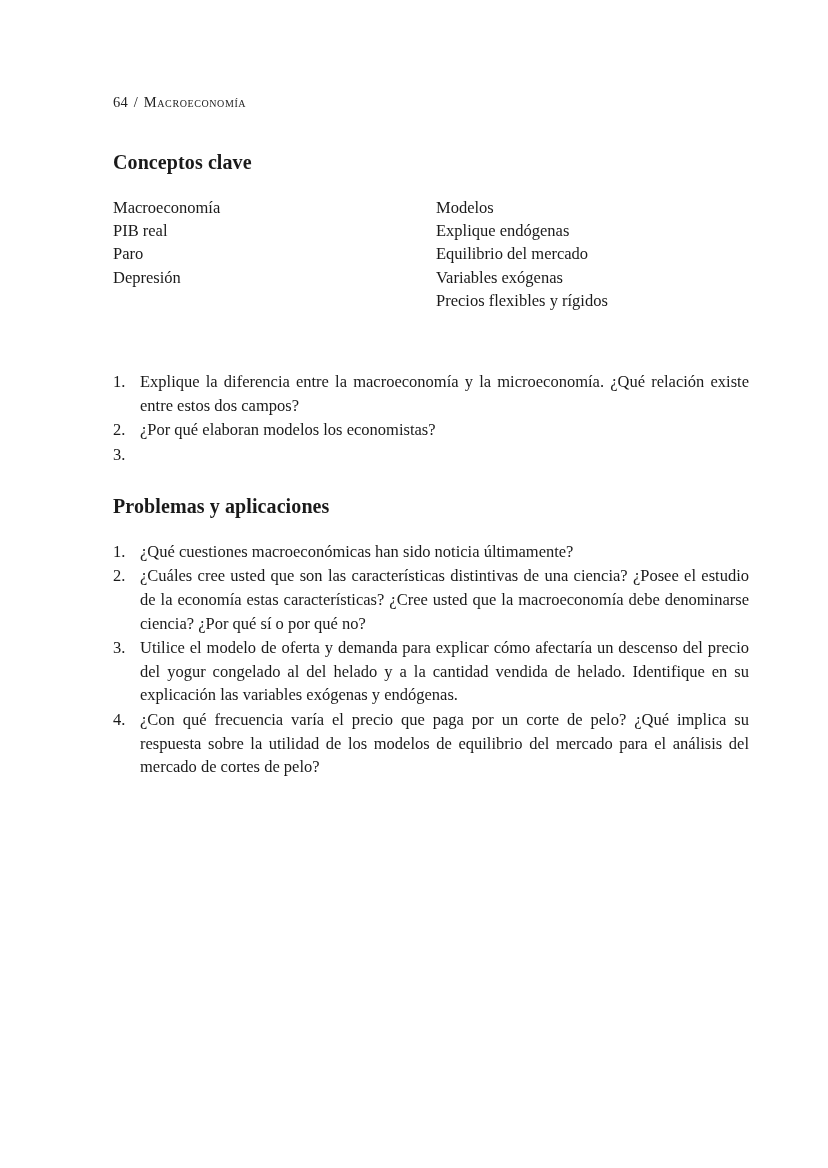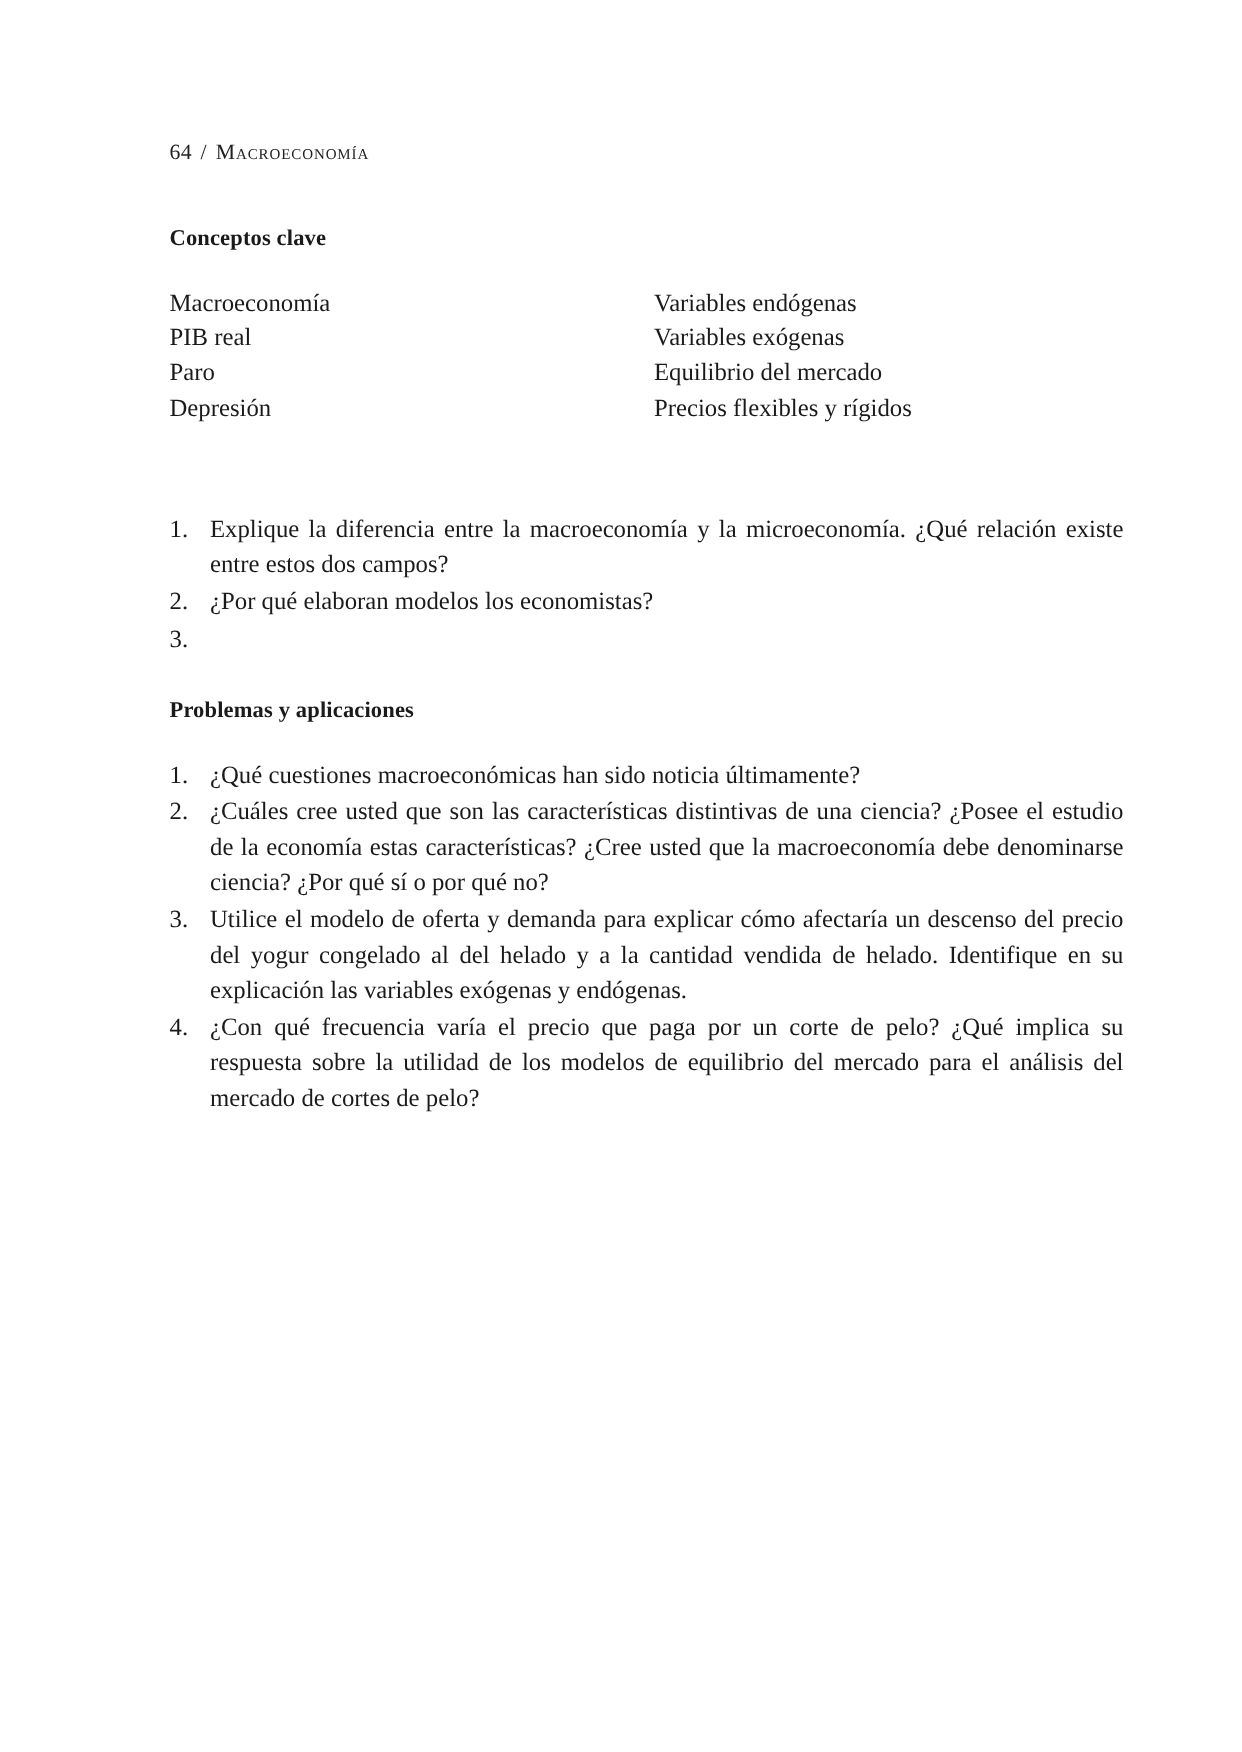"Conceptos clave" h2.section-head { font-size: 15px -> 20px }
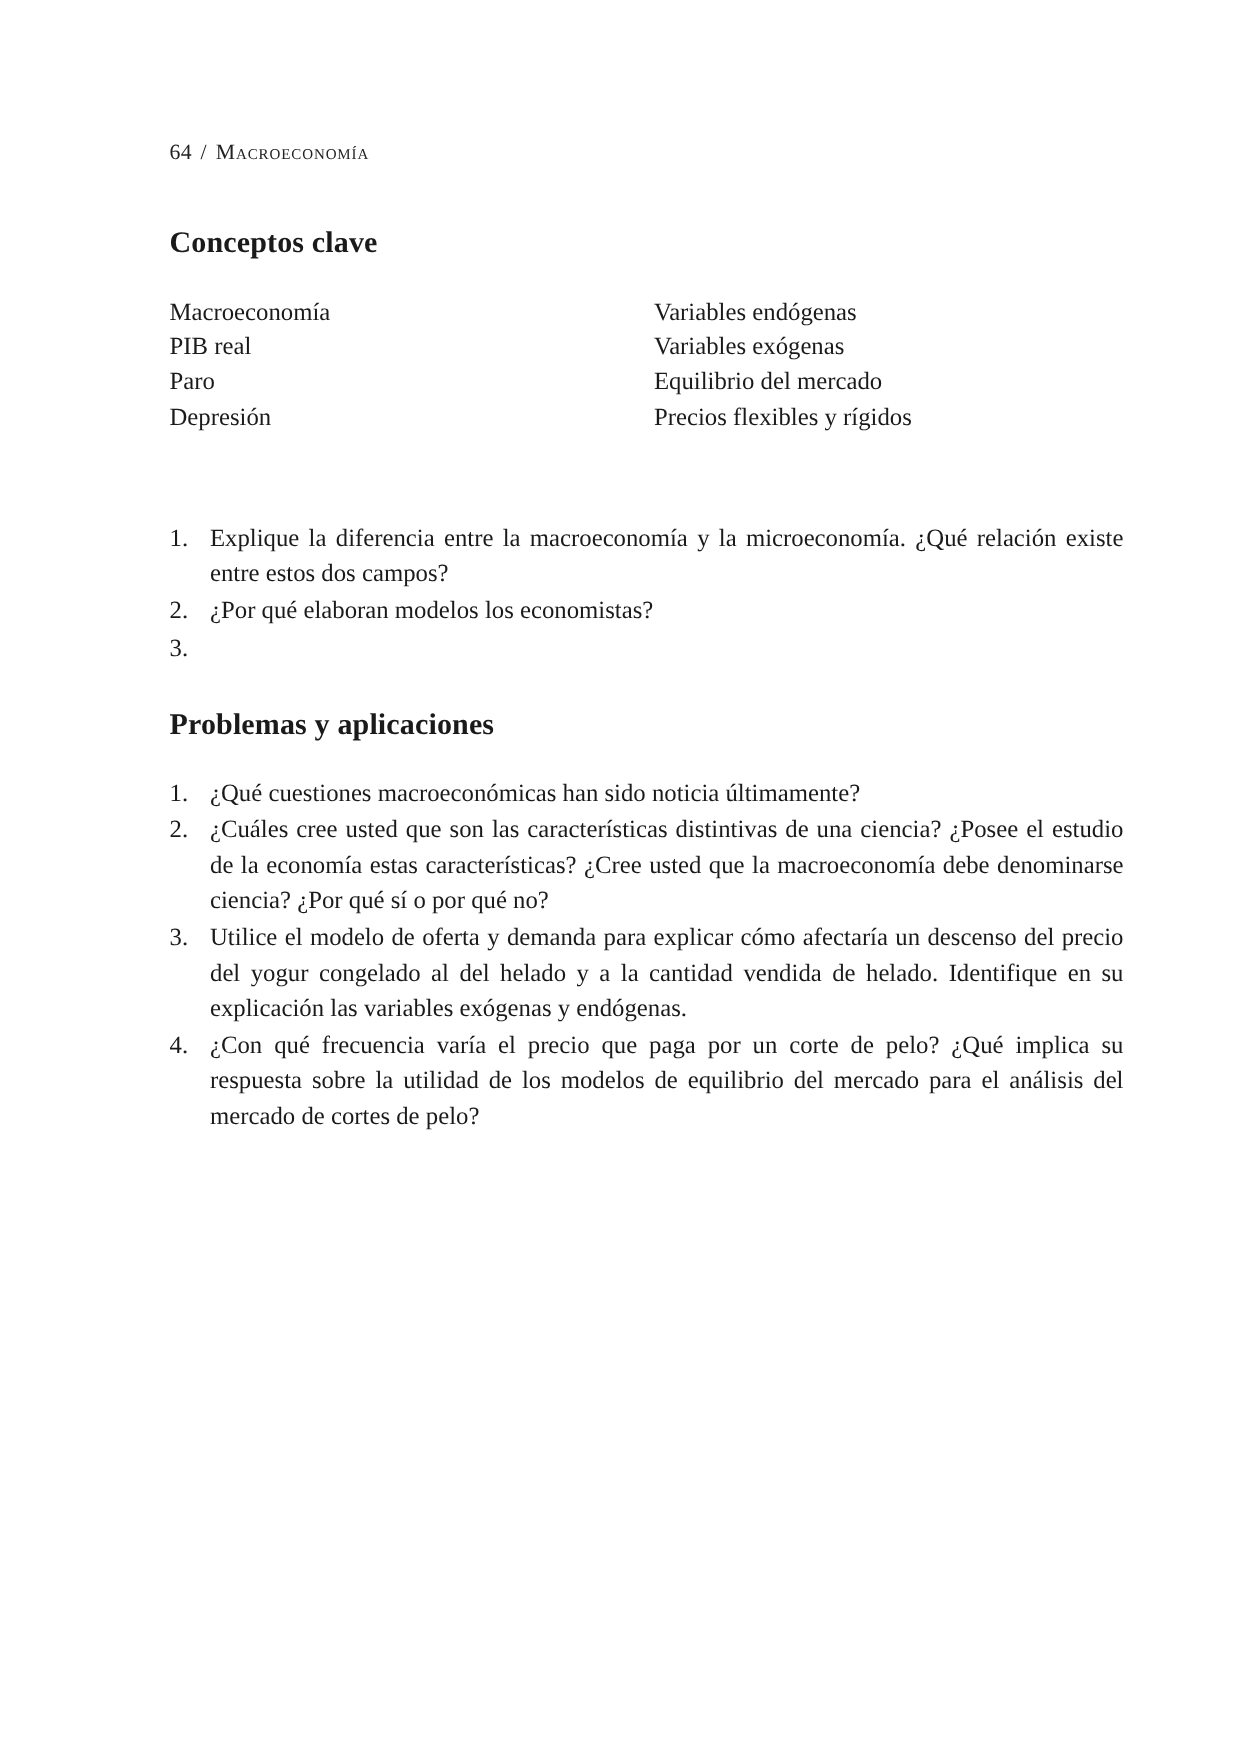"Modelos" div.term { html: none -> <div>Modelos</div> }
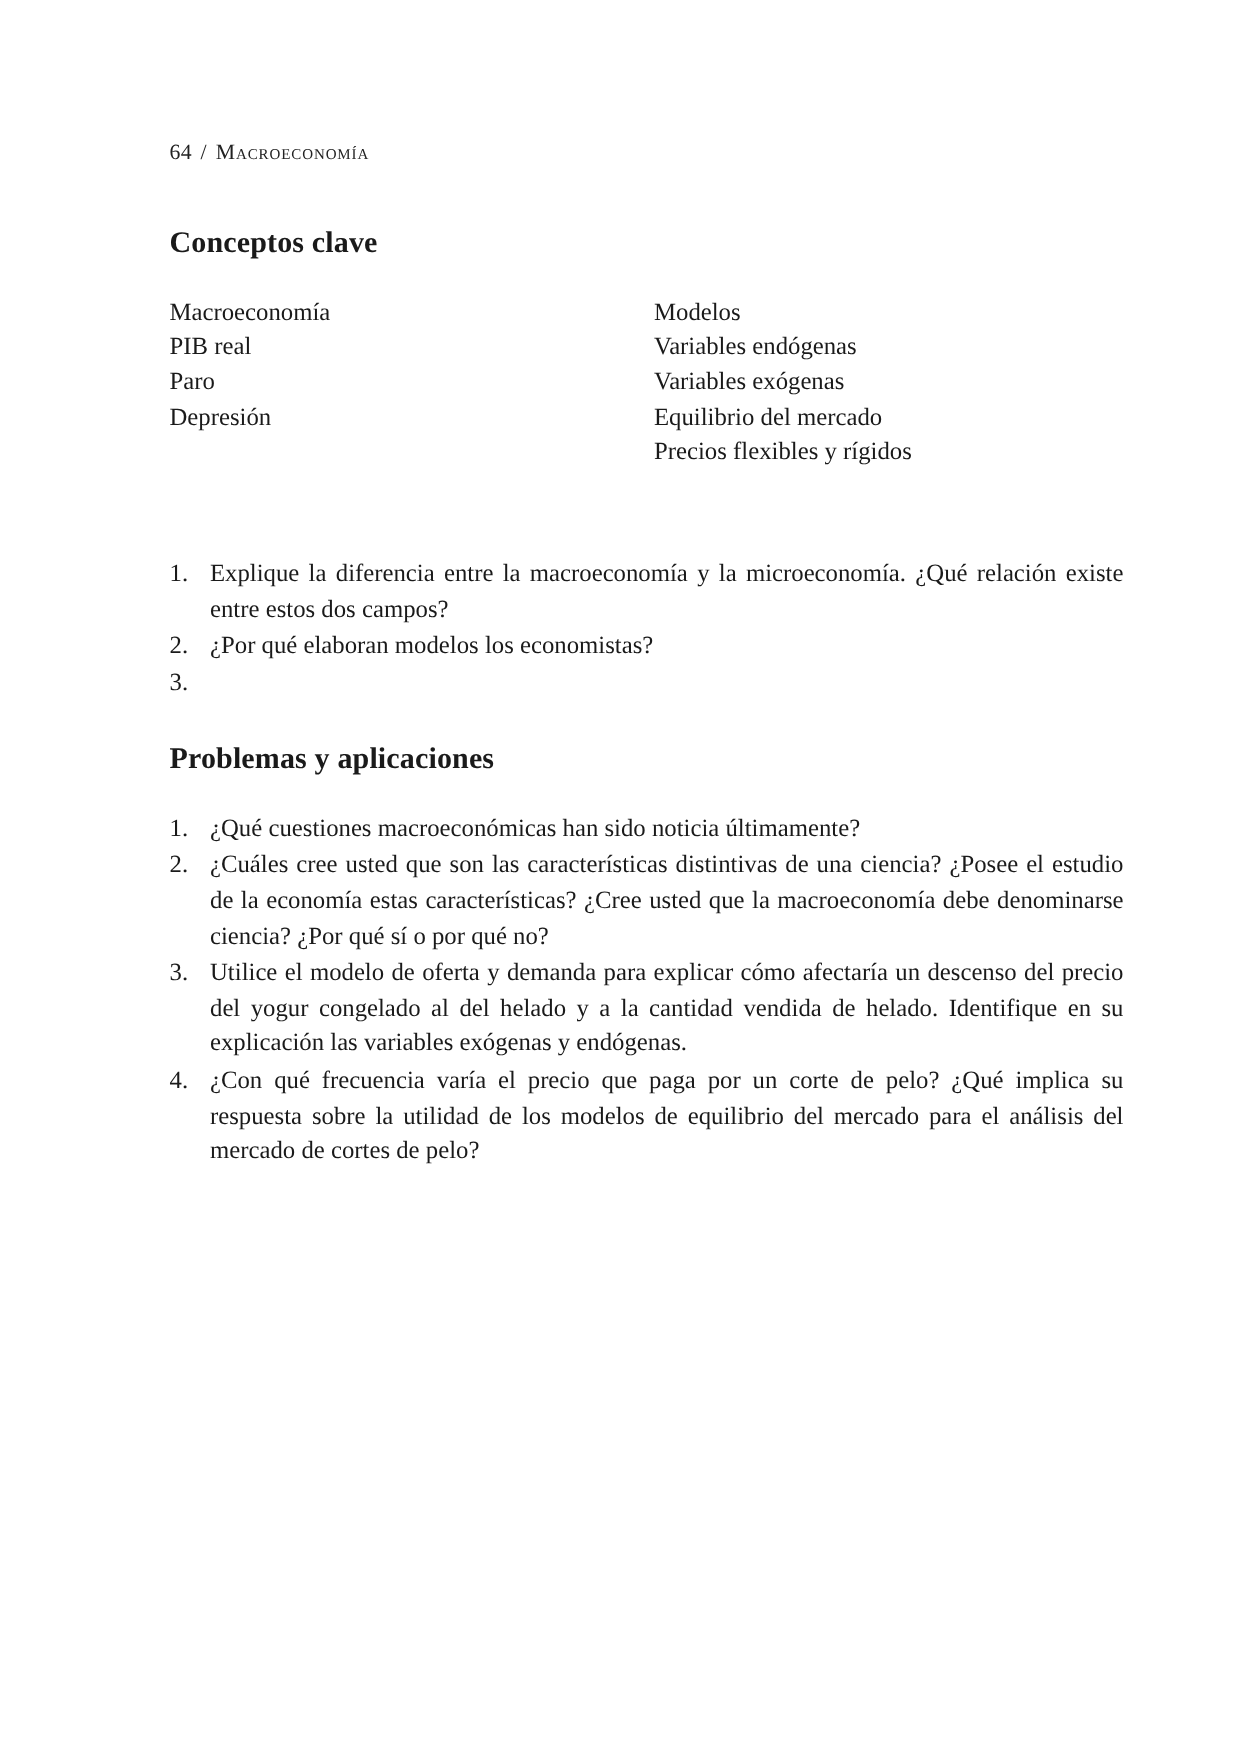"Variables endógenas" div.term { text: Variables -> Explique }
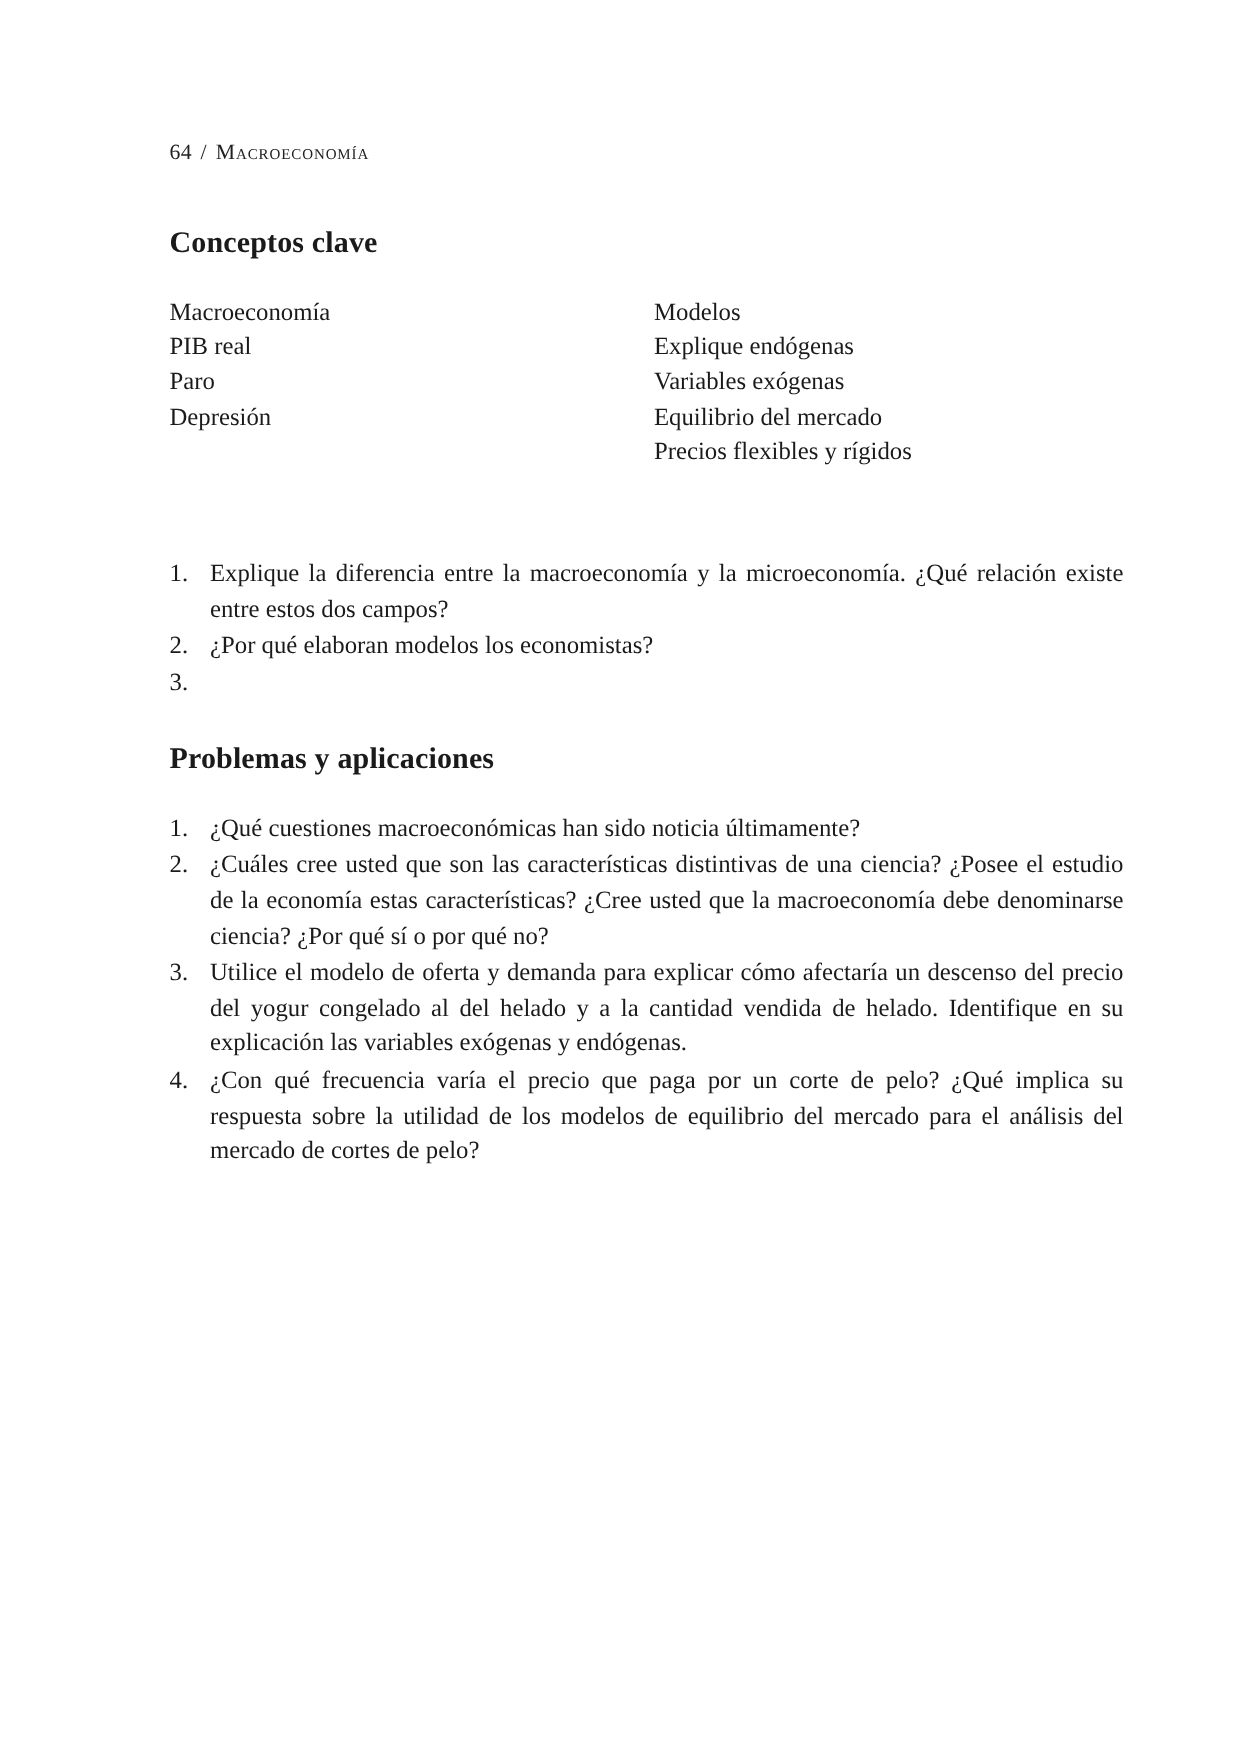"Variables exógenas" div.term { order: before "Equilibrio del mercado" -> after "Equilibrio del mercado" }
